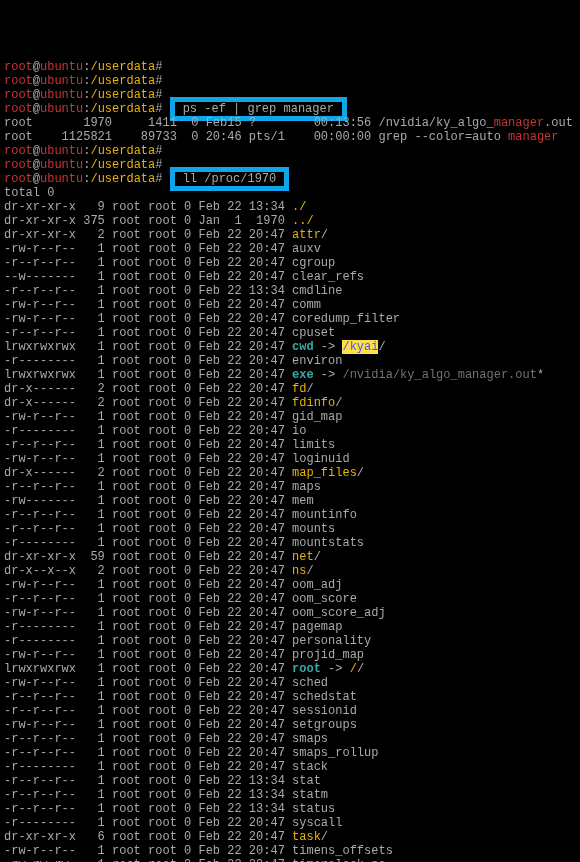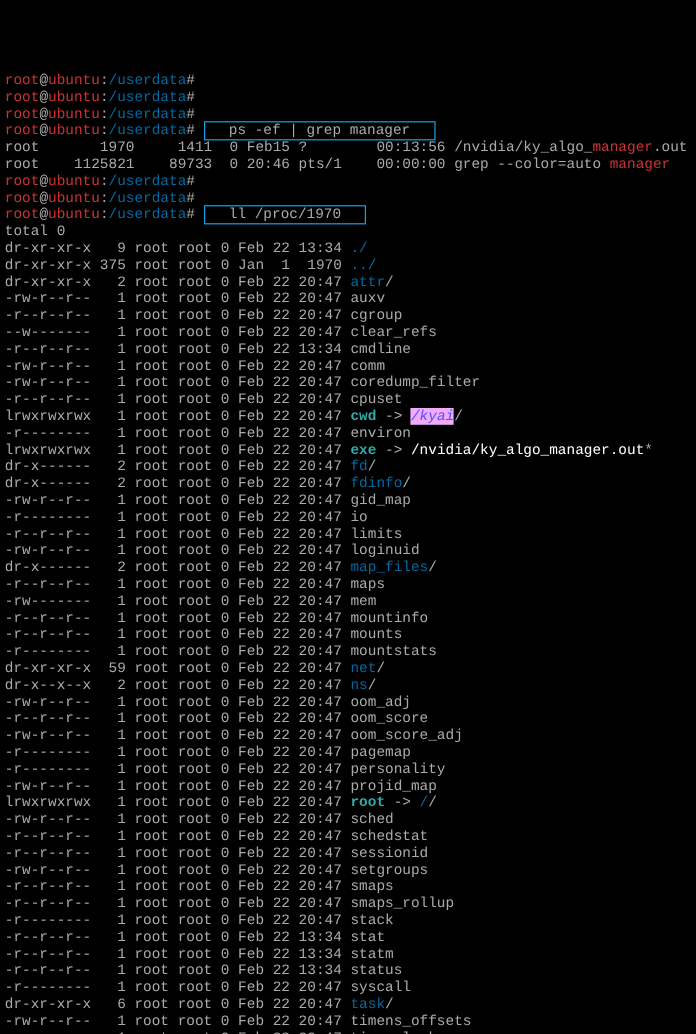"/userdata" .blue { color: #0369a1 -> #eab308 }
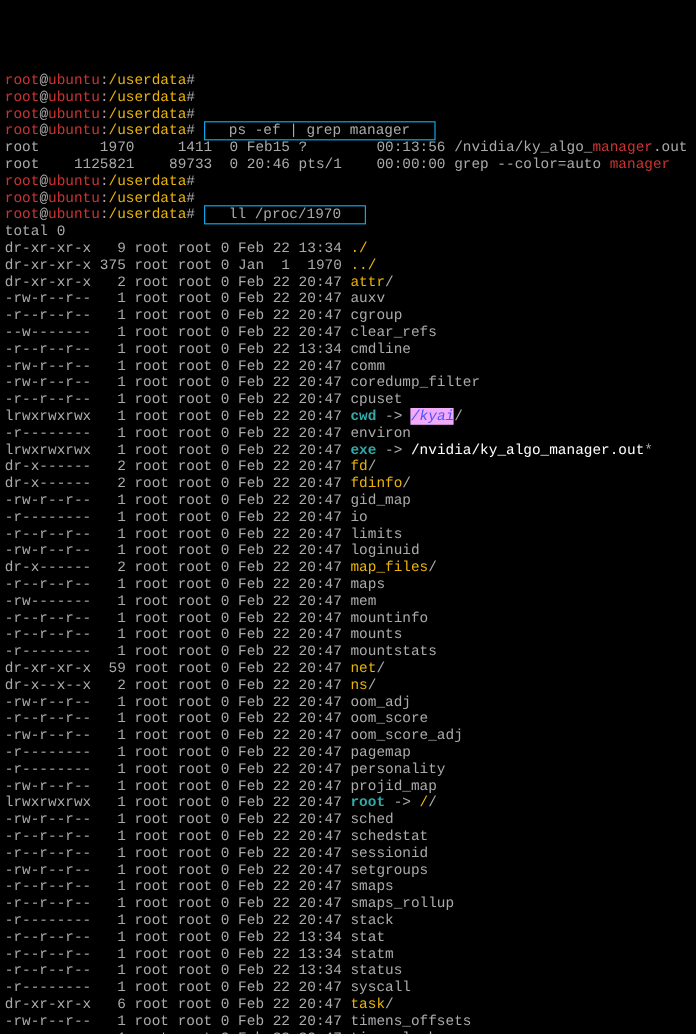"ps -ef | grep manager" .box { border: 1px solid #0ea5e9 -> 5px solid #0ea5e9; padding: 0 20px -> 0 8px }
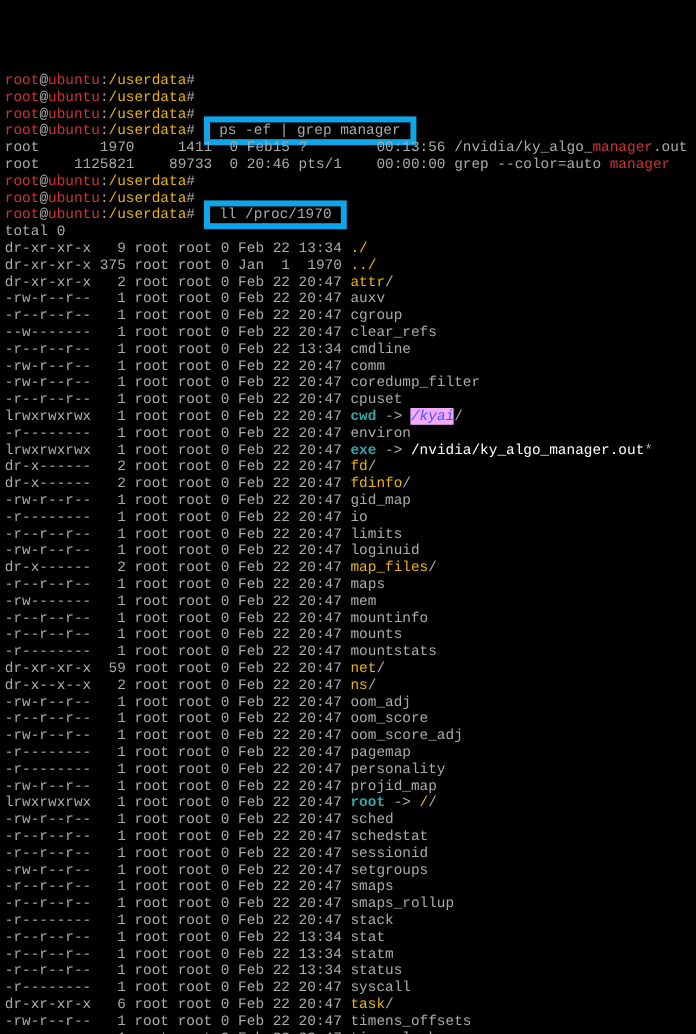"/kyai" .green-bg { background: #f0abfc -> #fde047; font-style: italic -> none }
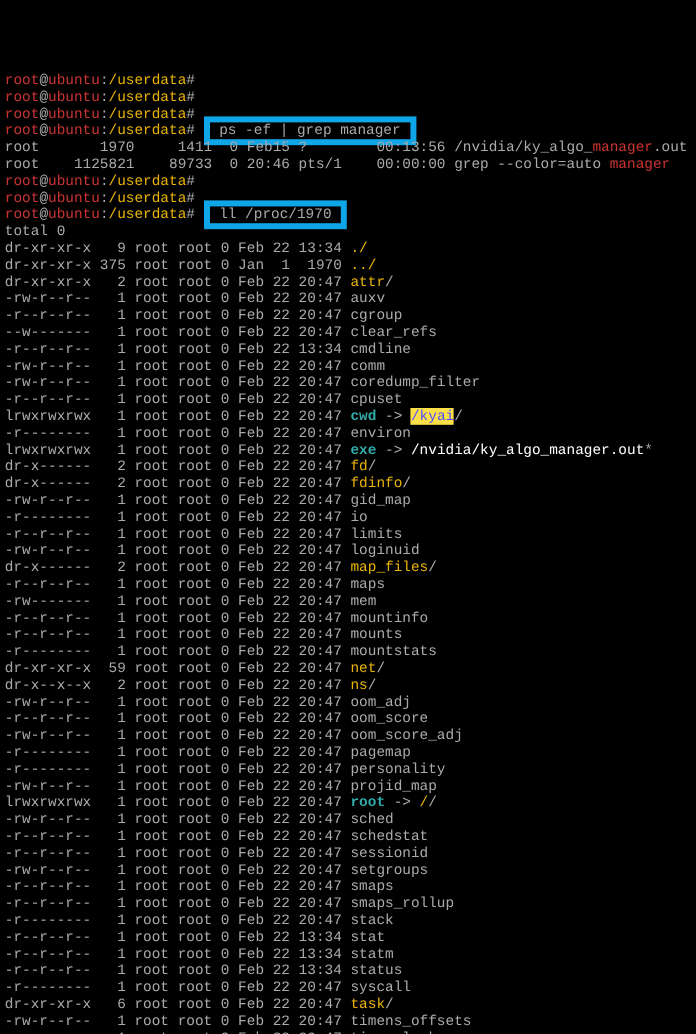"/nvidia/ky_algo_manager.out" .orange { color: #ffffff -> #737373 }
